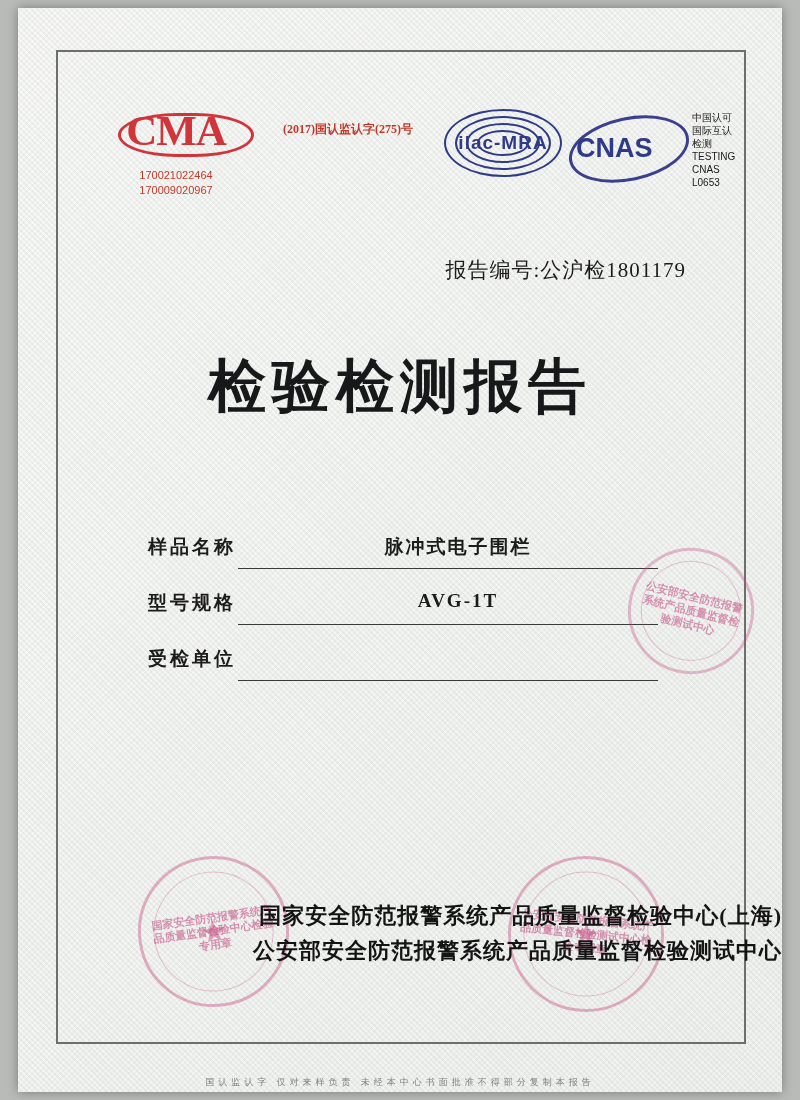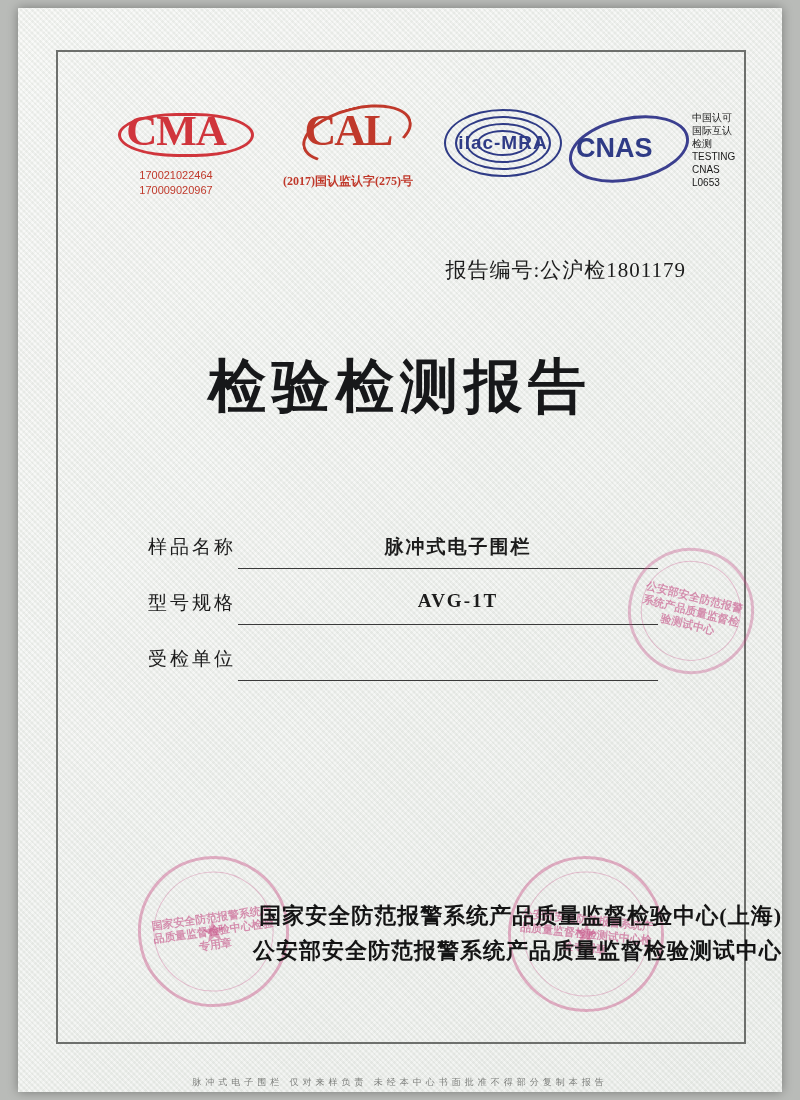"CAL" div.cal-mark { html: <div>CAL</div> -> none }
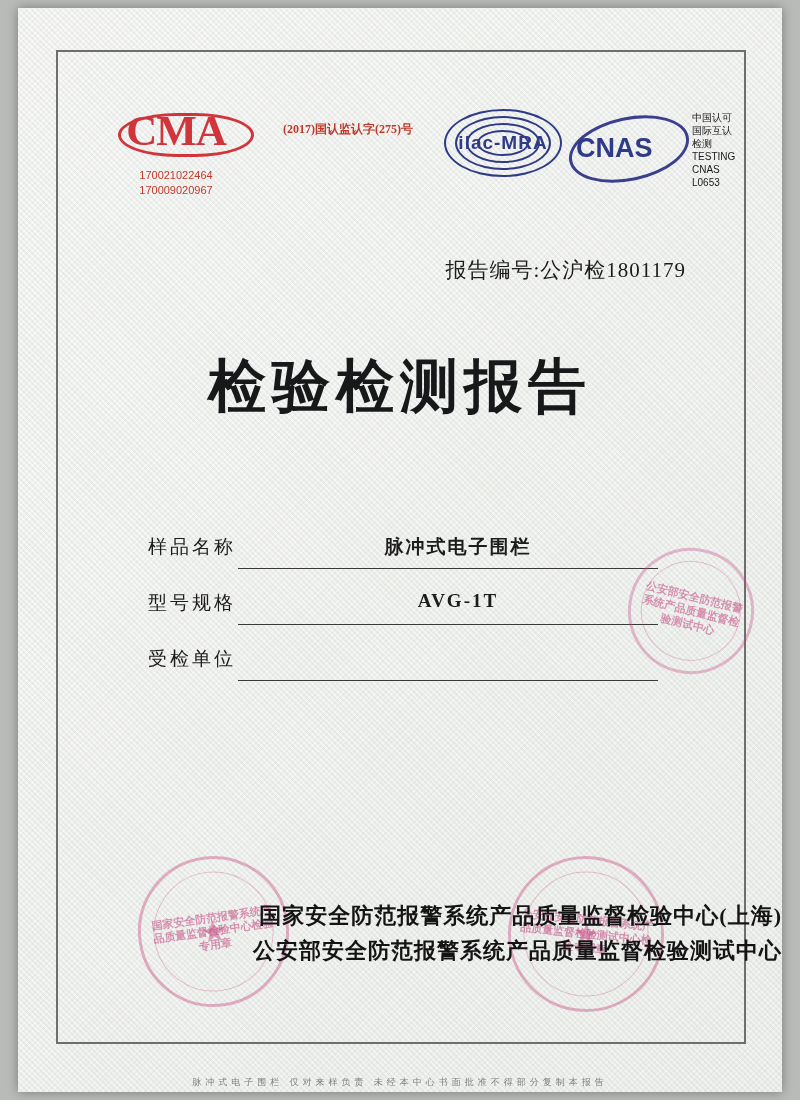"样品名称" .field-label { font-weight: normal -> bold }
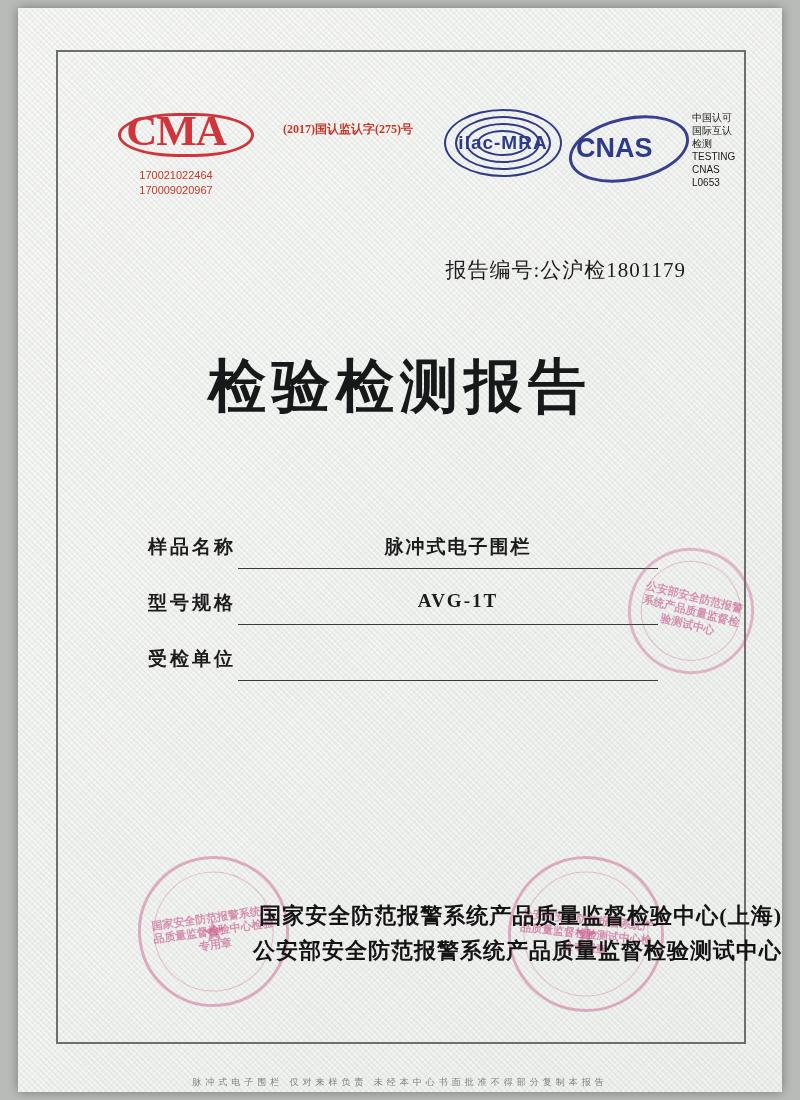"脉冲式电子围栏 仅对来样负责 未经本中心书面批准不得部分复制本报告" div.bottom-strip { text: 脉冲式电子围栏 -> 国认监认字 }
